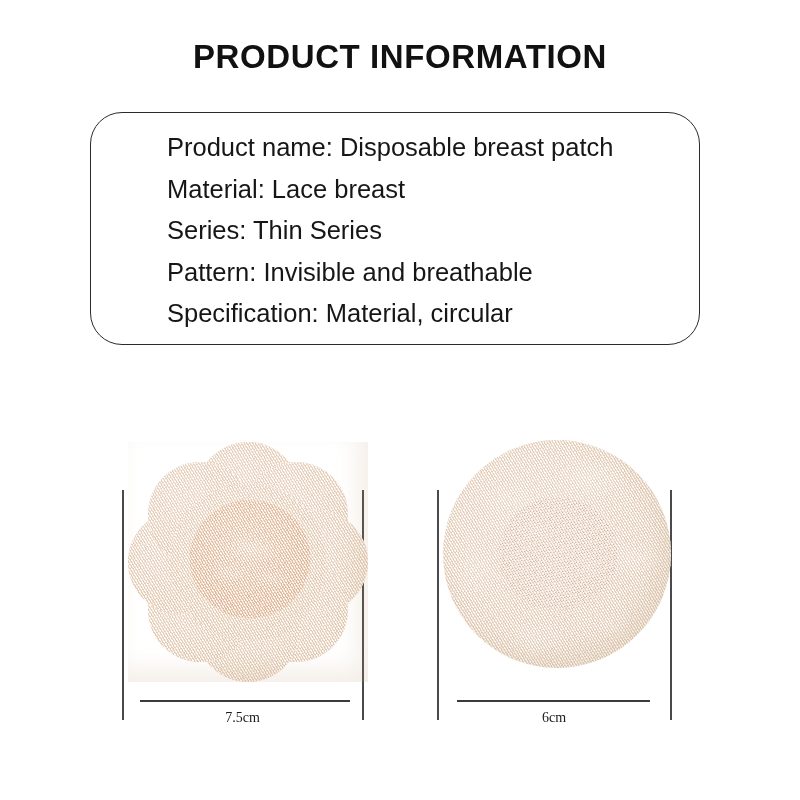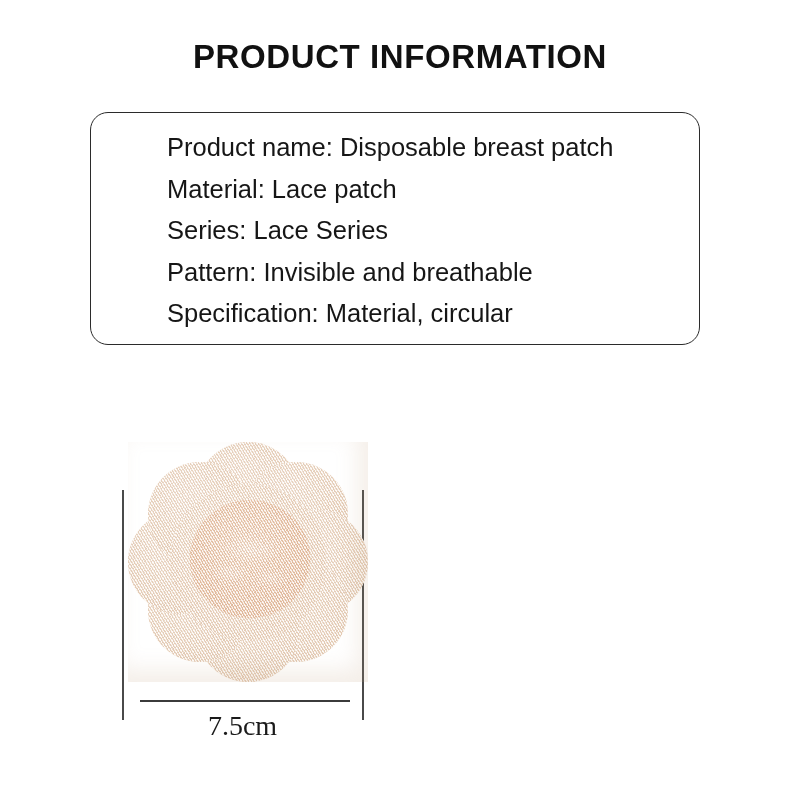"Product name: Disposable breast patch" #info-box { border-radius: 18px -> 32px }
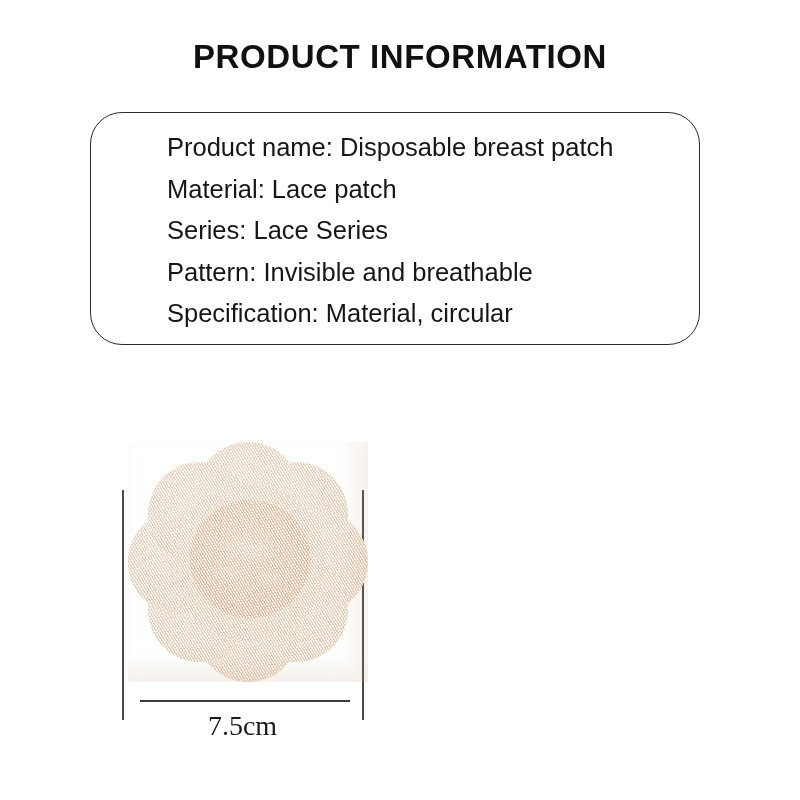"Material: Lace patch" li { text: patch -> breast }
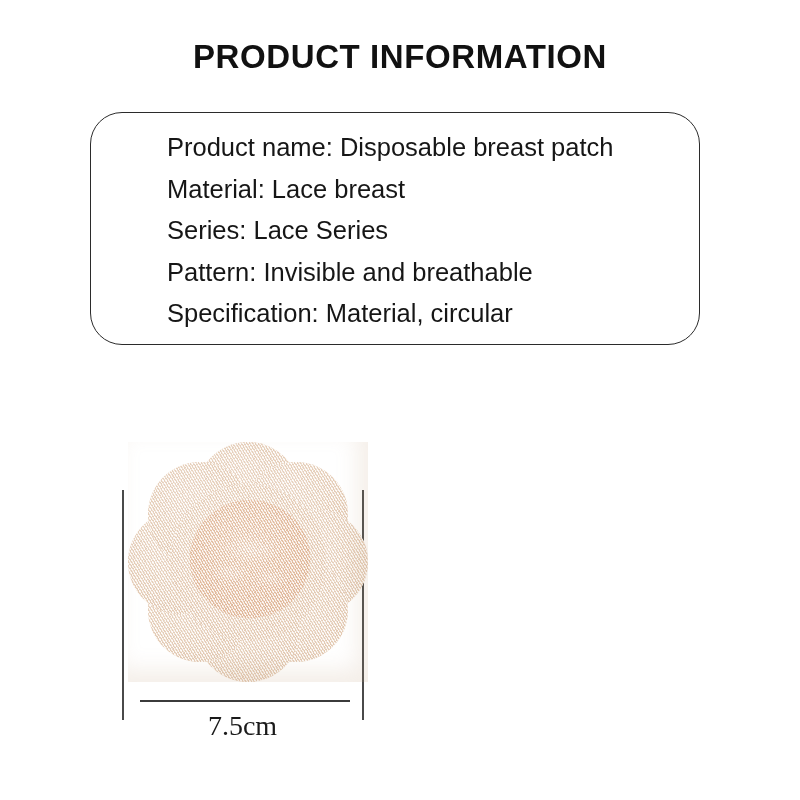"Series: Lace Series" li { text: Lace -> Thin }
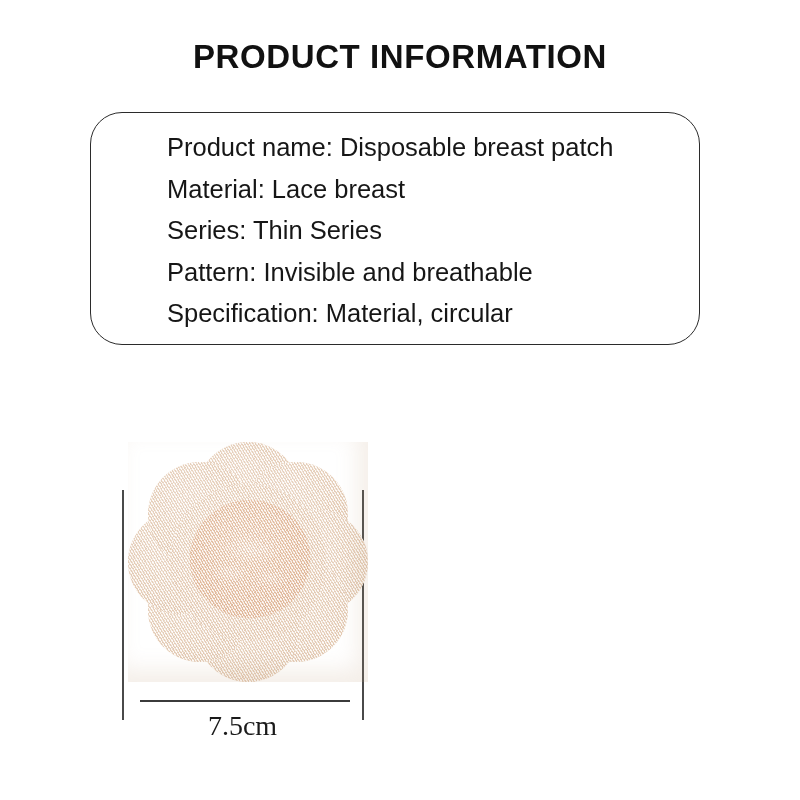"7.5cm" .measure-label { font-size: 28px -> 14px }
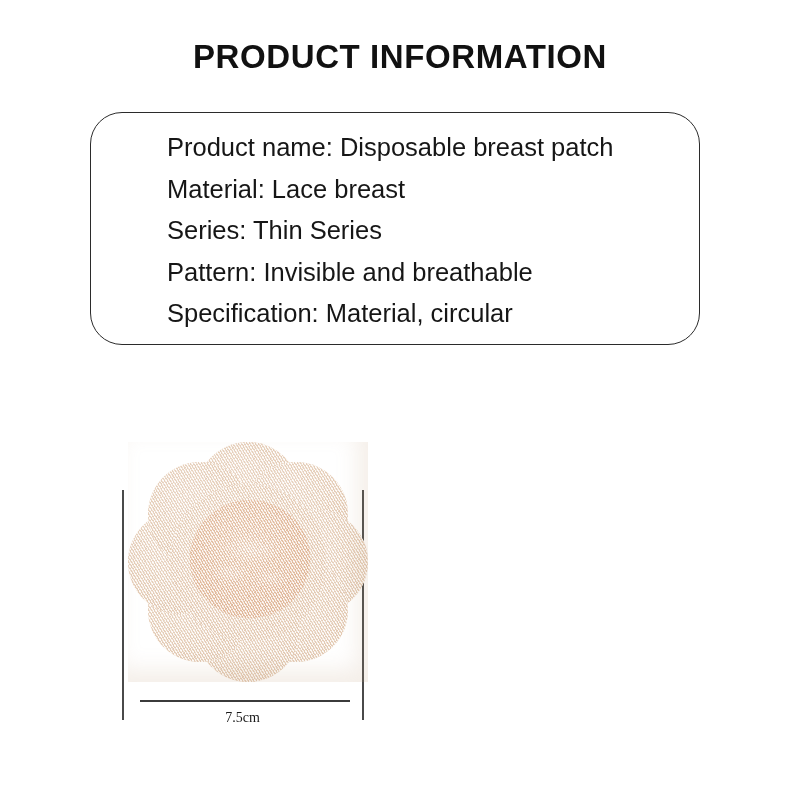"6cm" div.product-block { html: none -> <div> <div></div> <div></div> <div> <span></span> <div> <span></span> <span></span> </div> <span></span> <span></span> </div> <div></div> <div>6cm</div> </div> }
